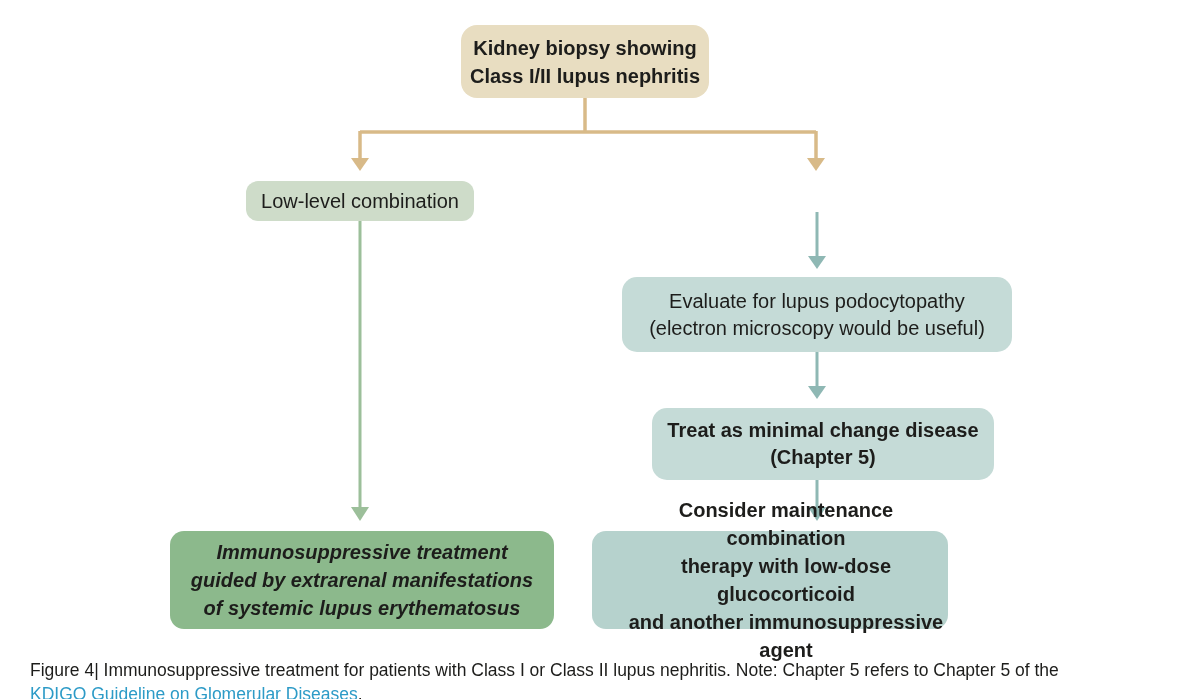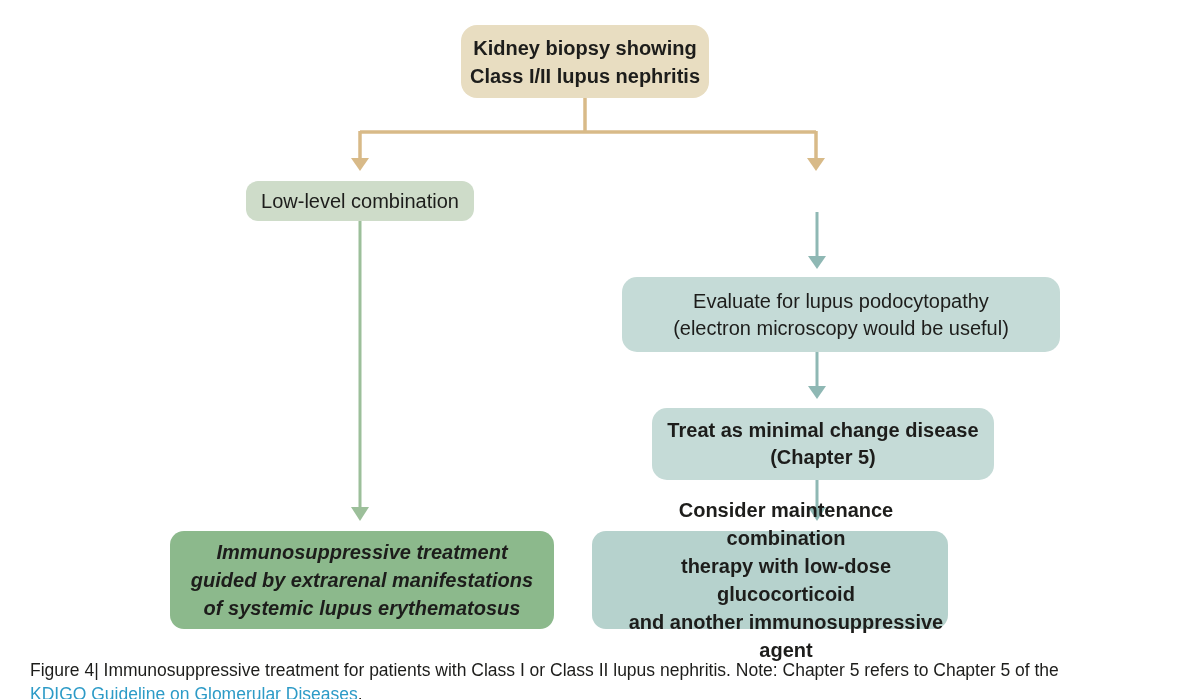"Evaluate for lupus podocytopathy" .step1-box { width: 438px -> 390px }
